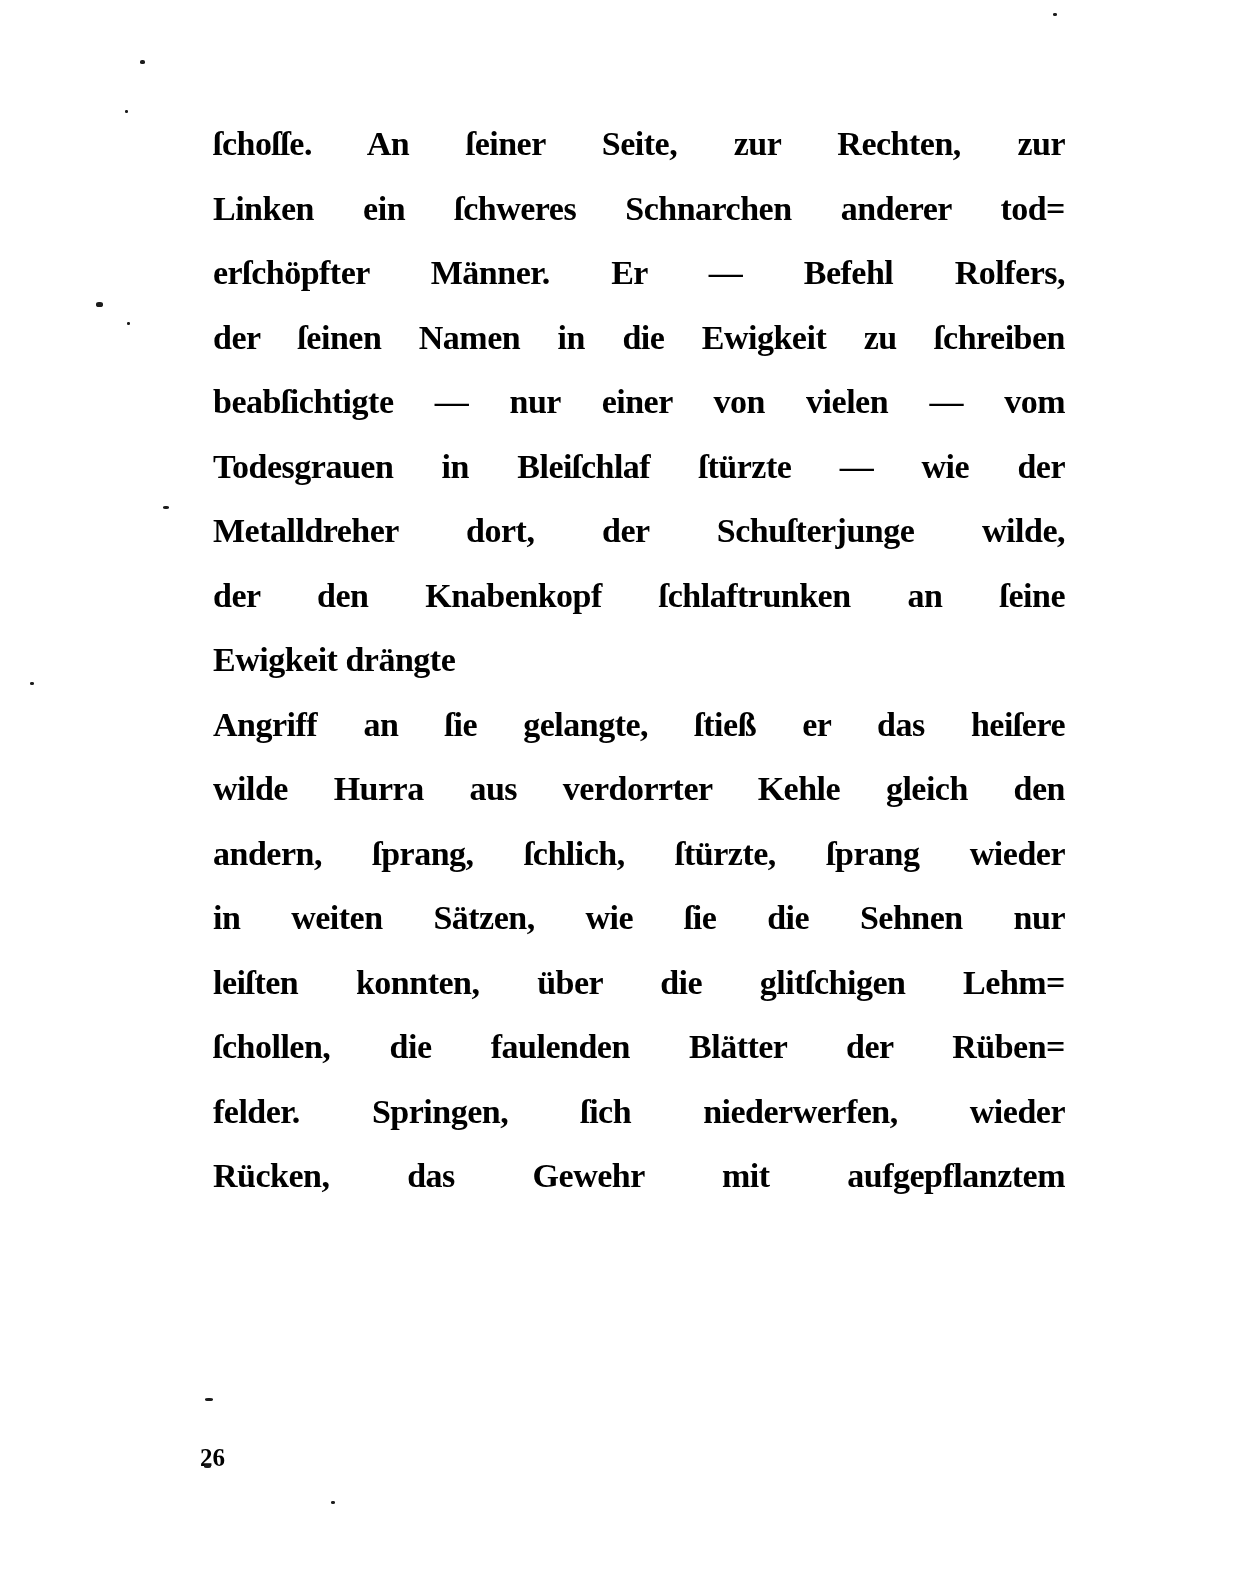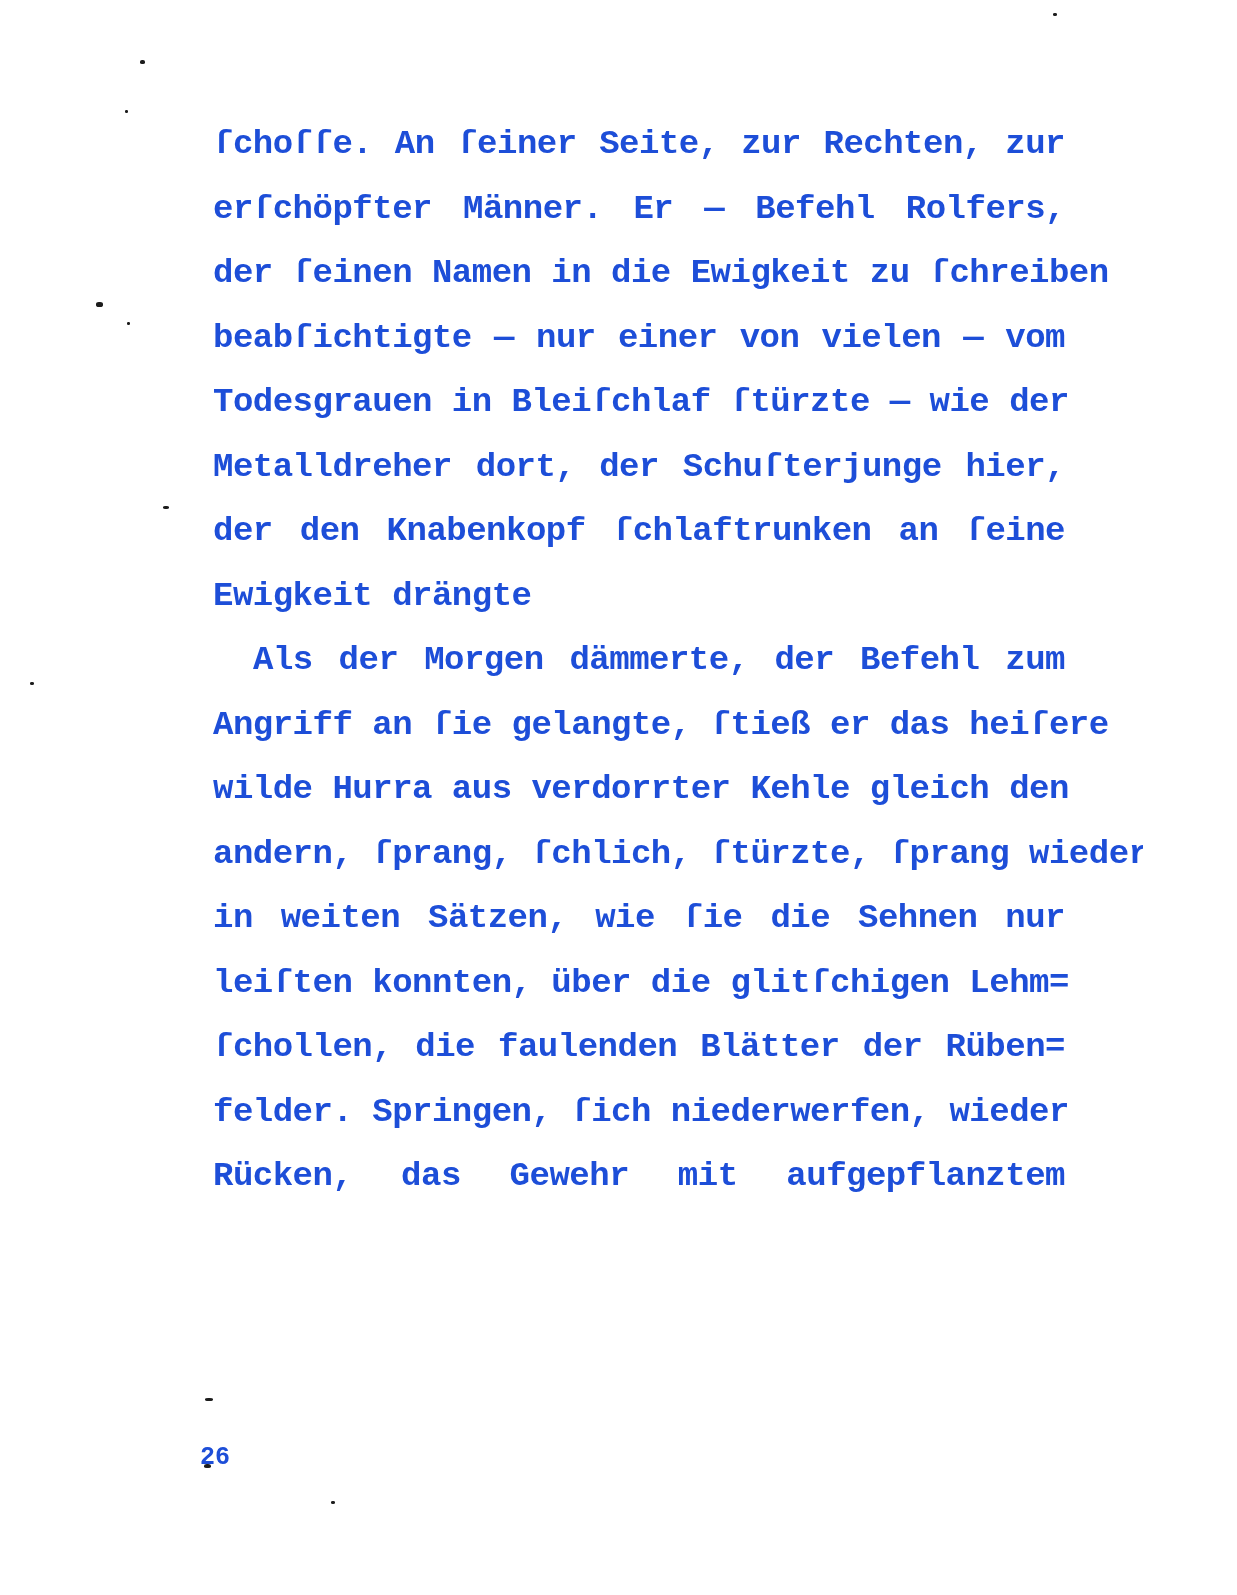"ſchoſſe. An ſeiner Seite, zur" .page { color: #1d4ed8 -> #000000; font-family: Liberation Mono, monospace -> Liberation Serif, serif }
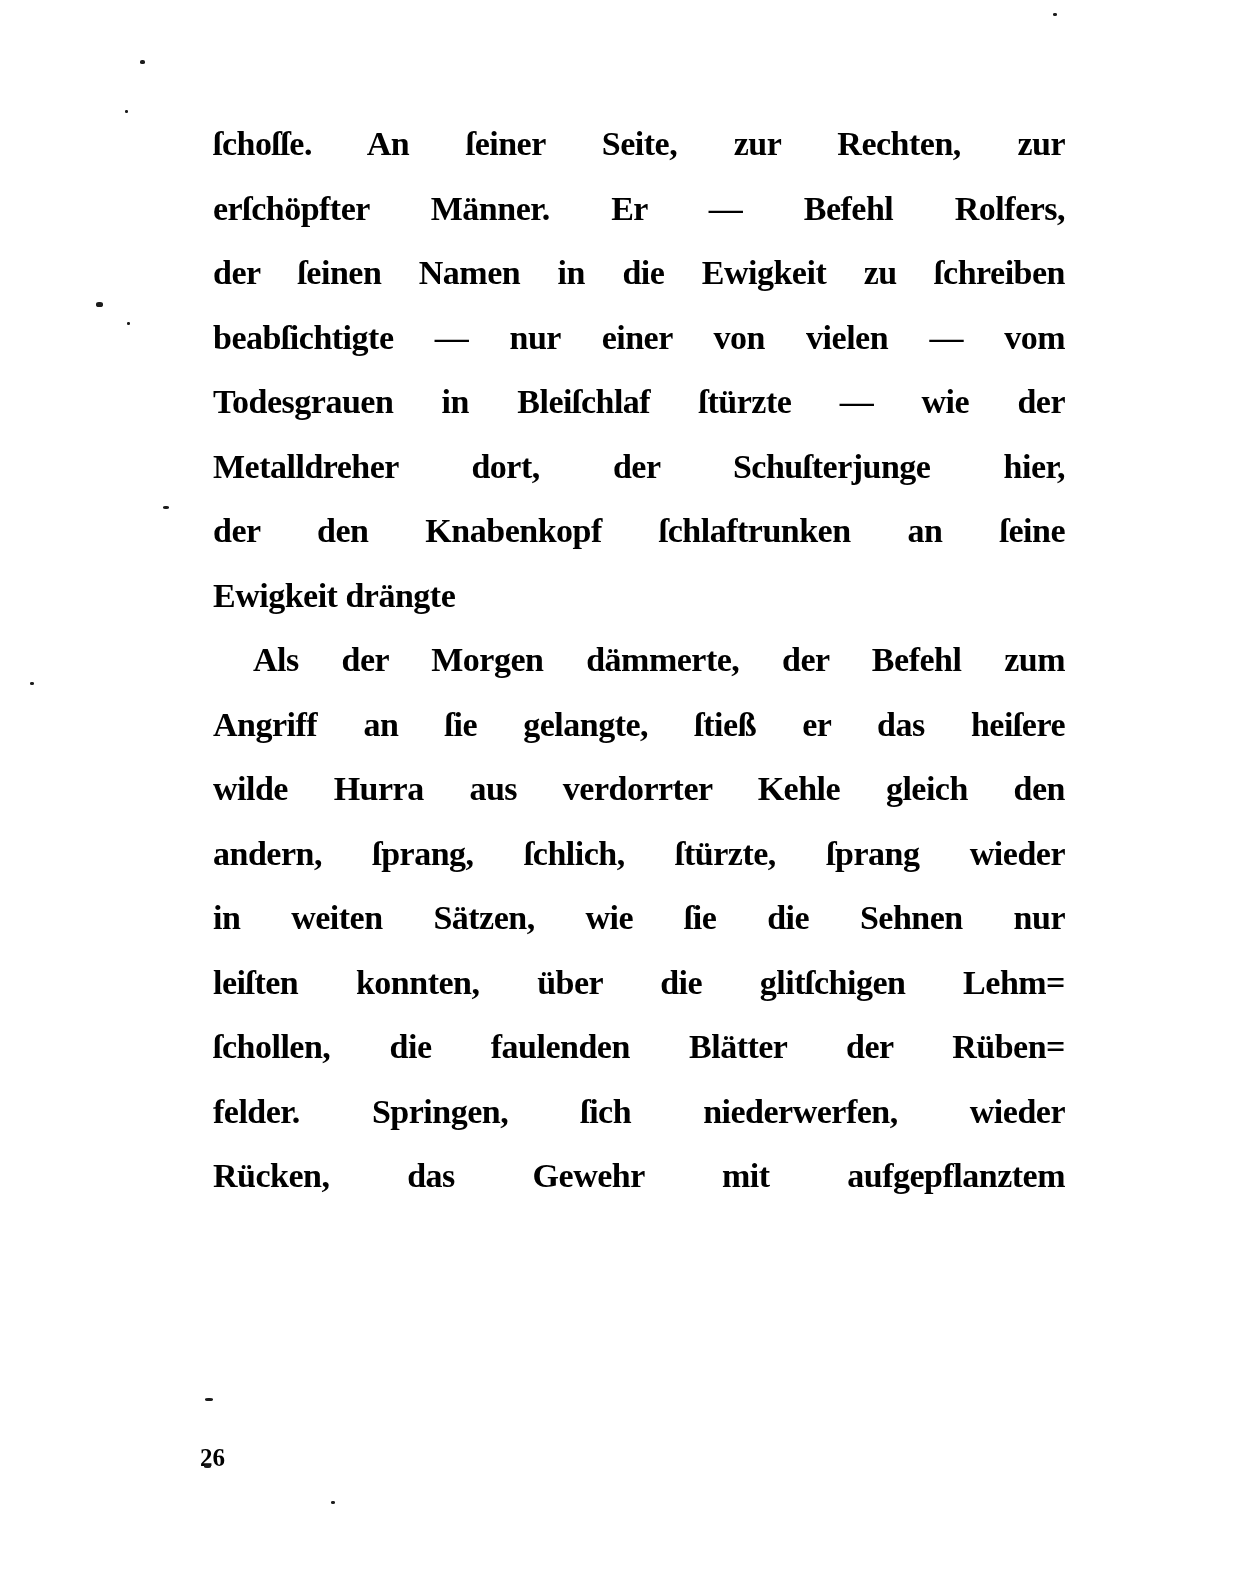"Linken ein ſchweres Schnarchen anderer" div.line { html: none -> <div>Linken ein ſchweres Schnarchen anderer tod=</div> }
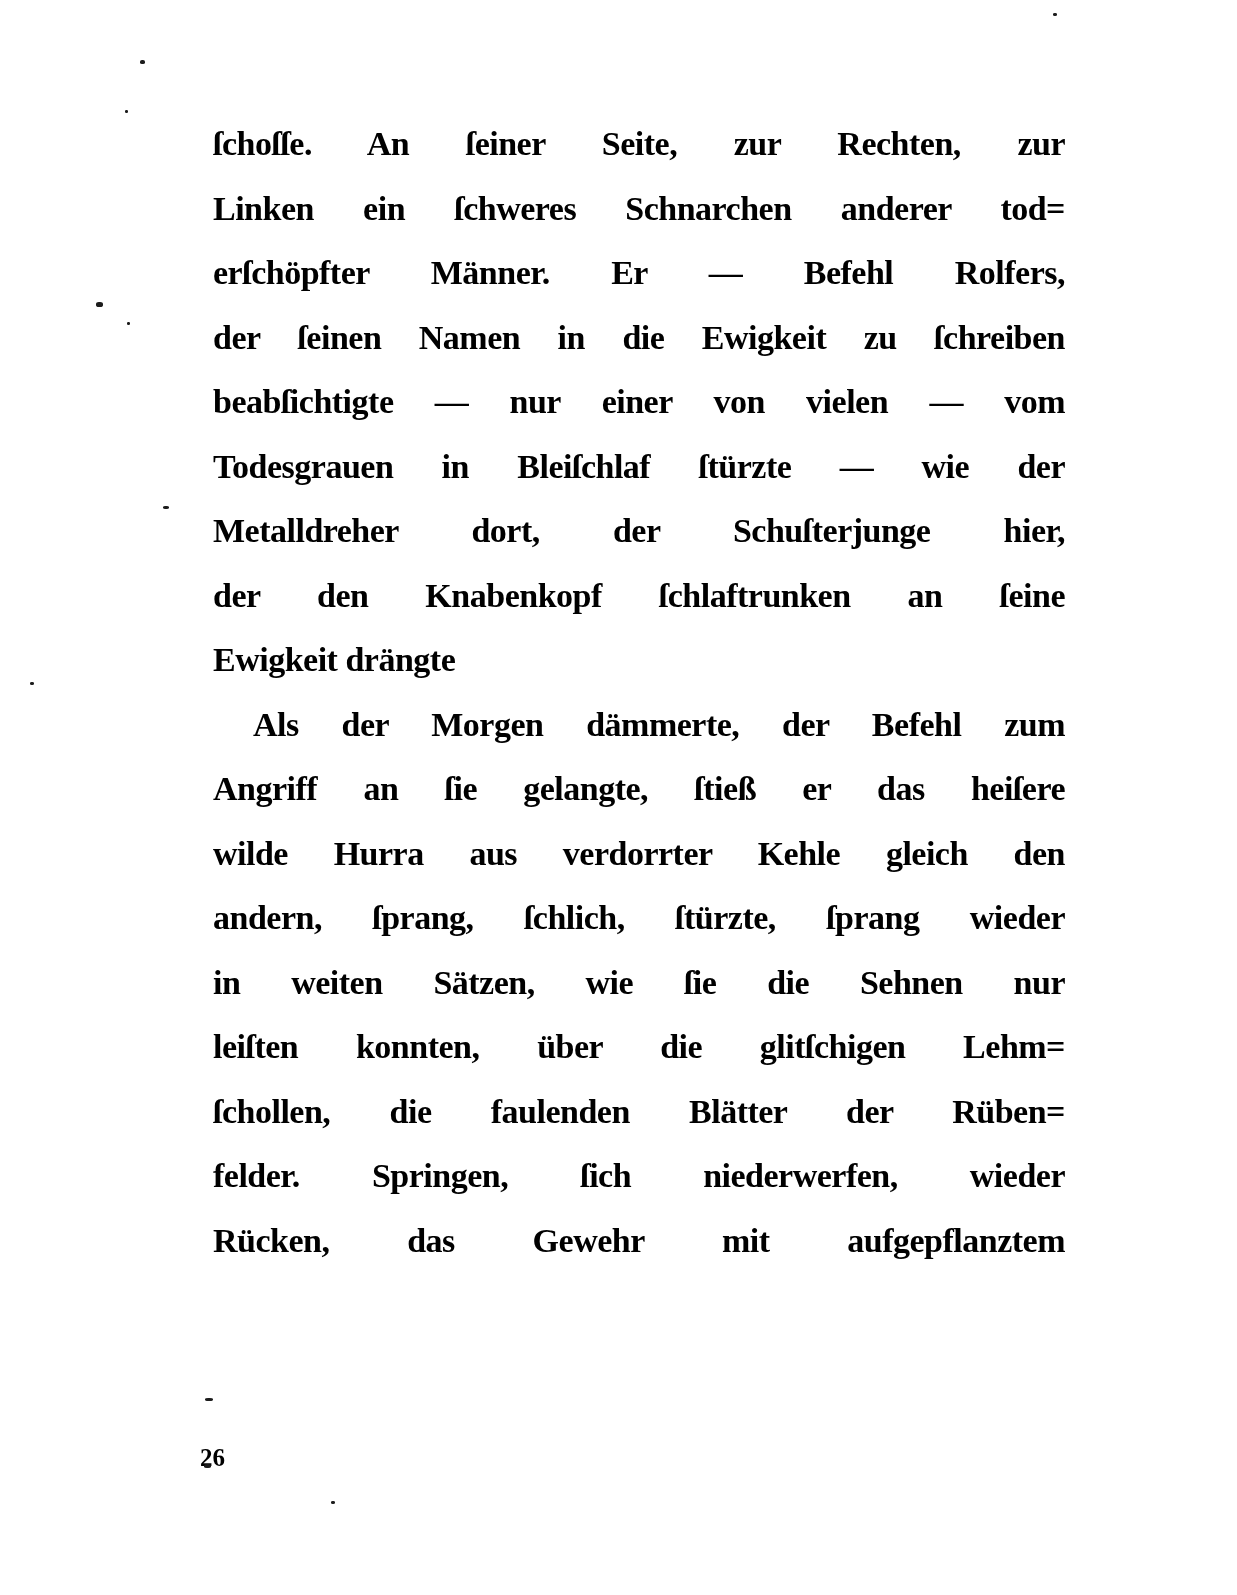"Metalldreher dort, der Schuſterjunge" div.line { text: hier -> wilde }
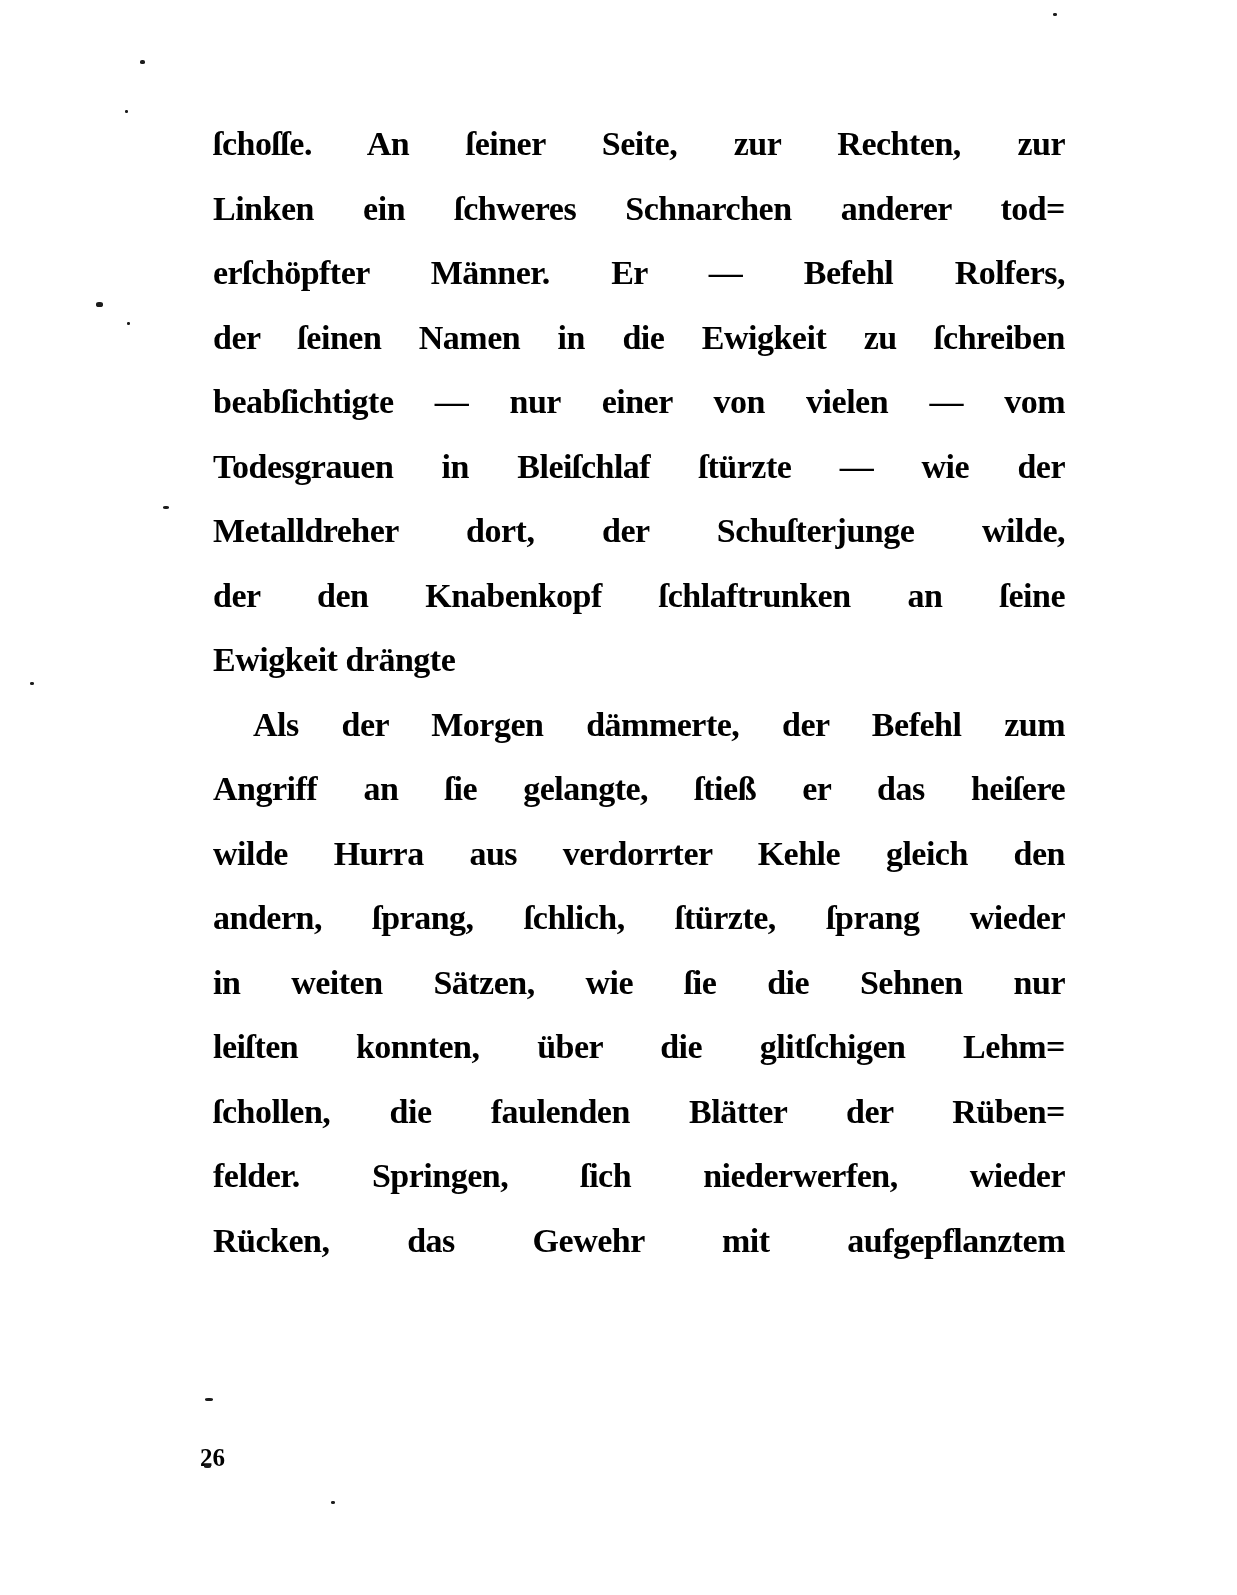"Als der Morgen dämmerte, der" div.line { html: <div>Als der Morgen dämmerte, der Befehl zum</div> -> none }
